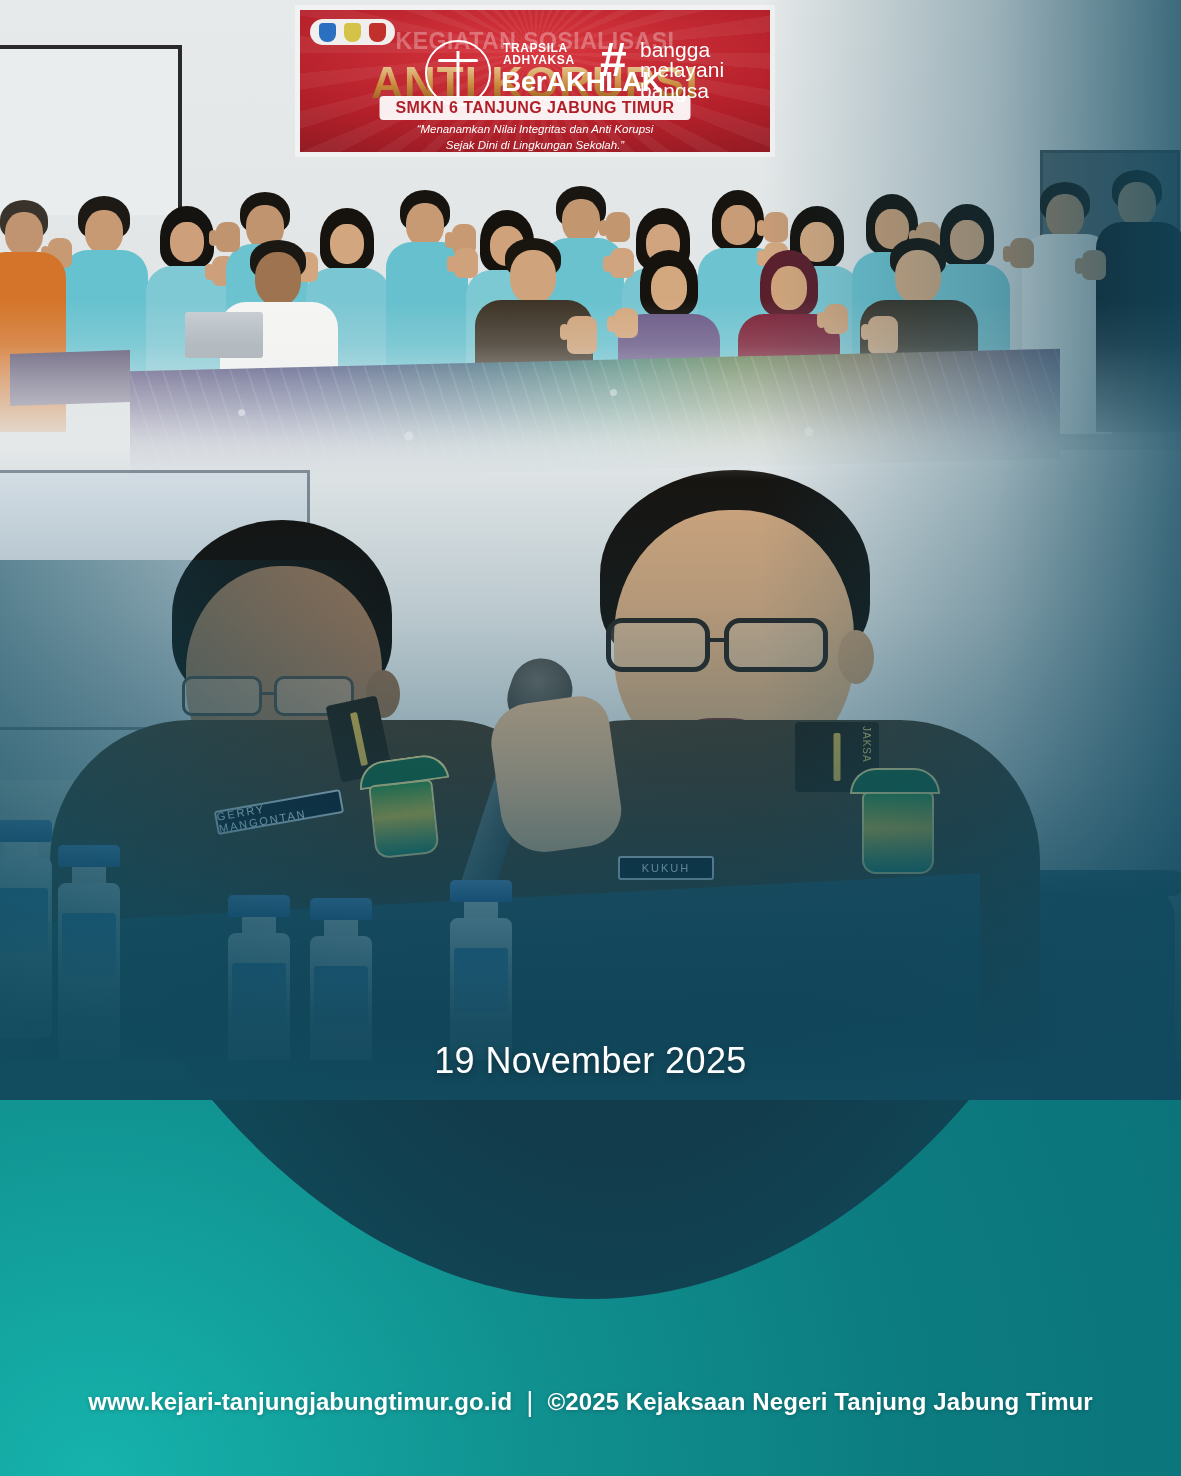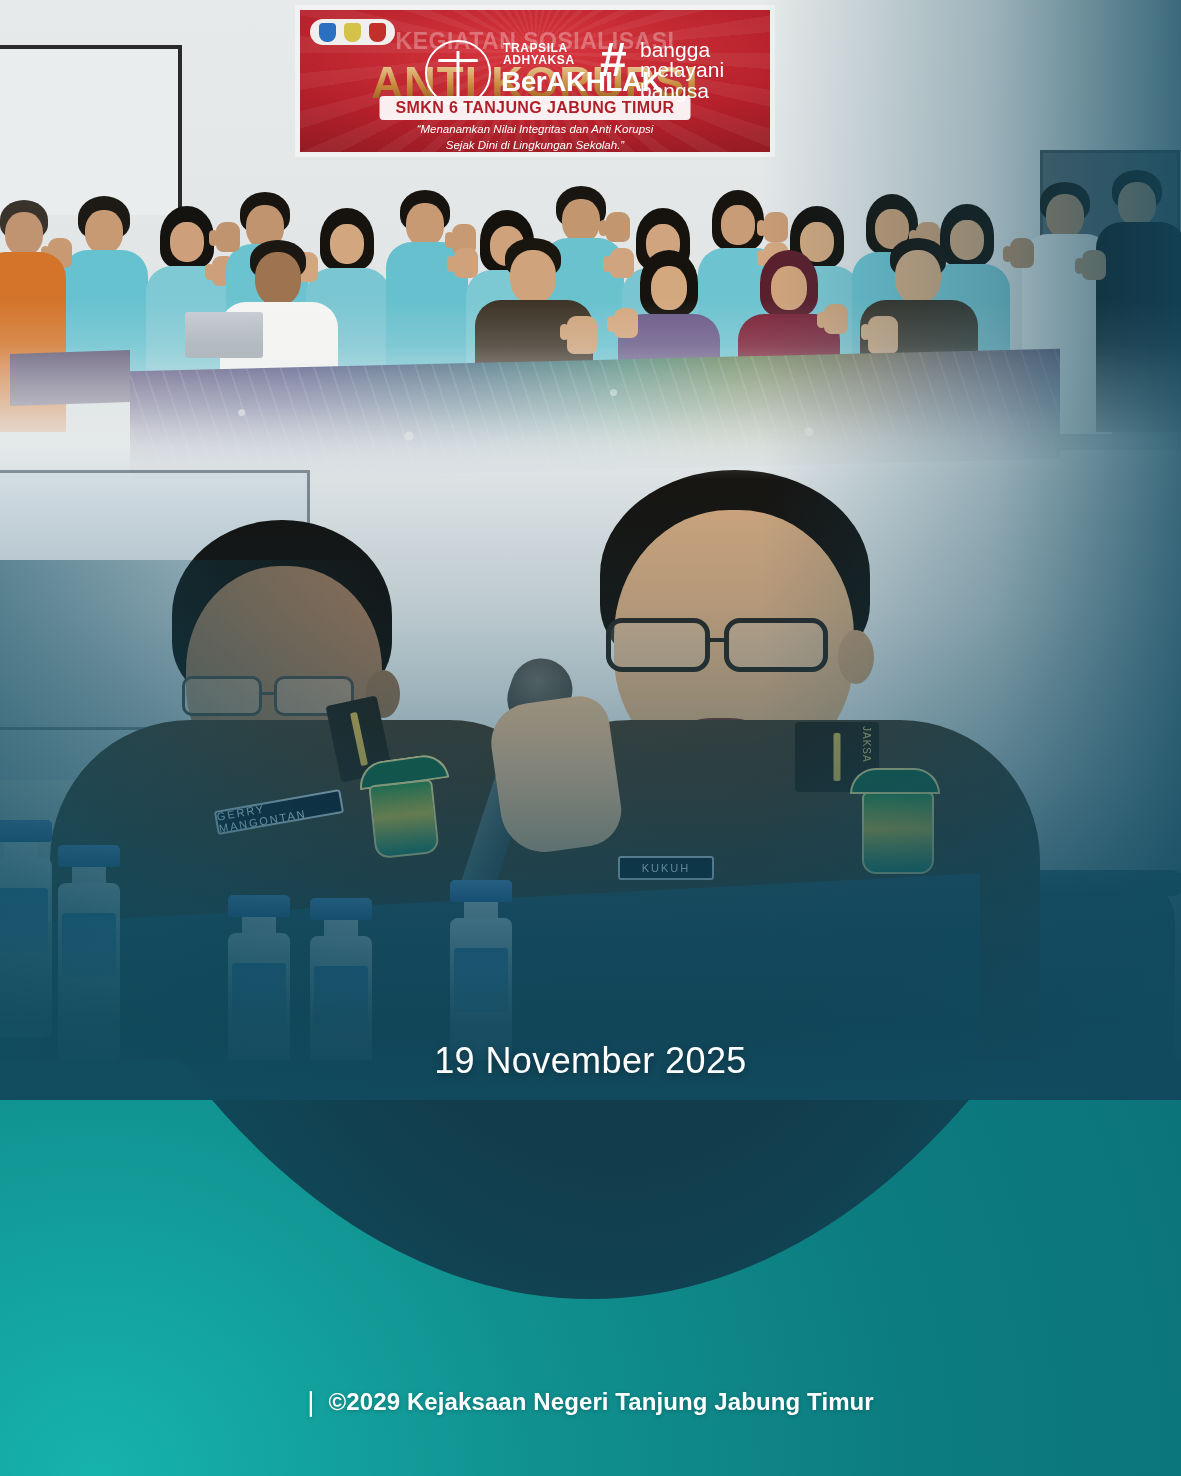"www.kejari-tanjungjabungtimur.go.id" span { html: none -> <span>www.kejari-tanjungjabungtimur.go.id</span> }
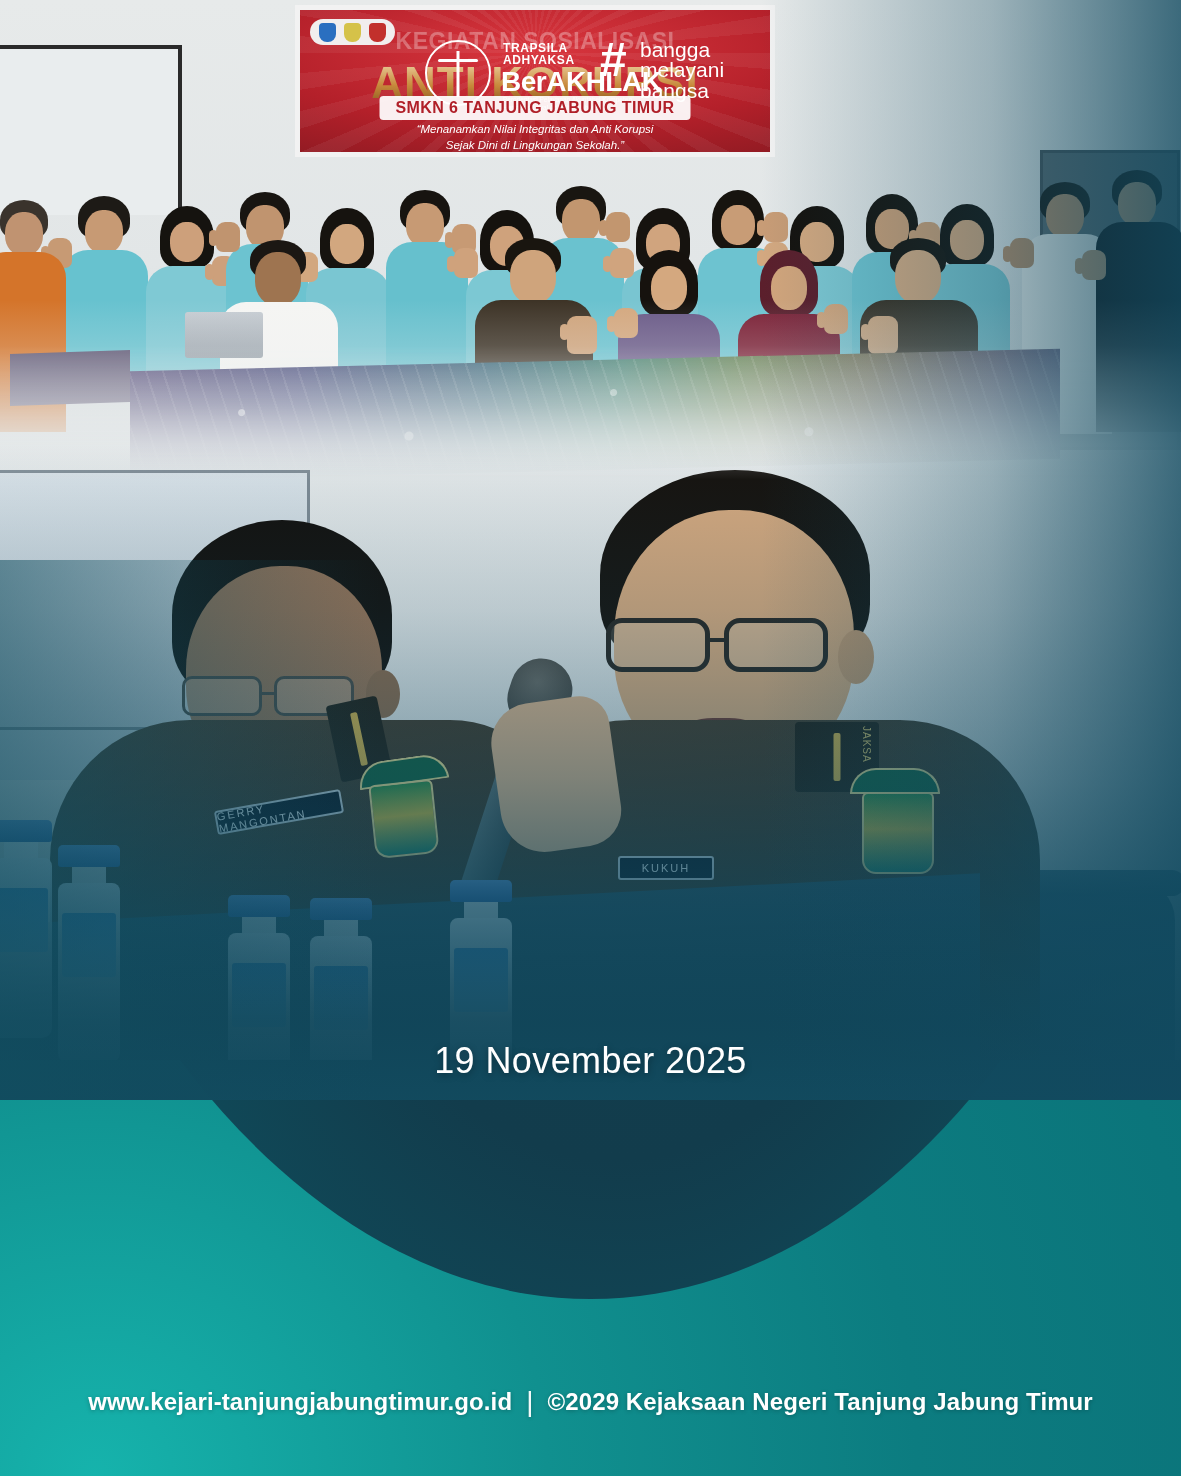"©2029 Kejaksaan Negeri Tanjung Jabung" span { text: 2029 -> 2025 }
